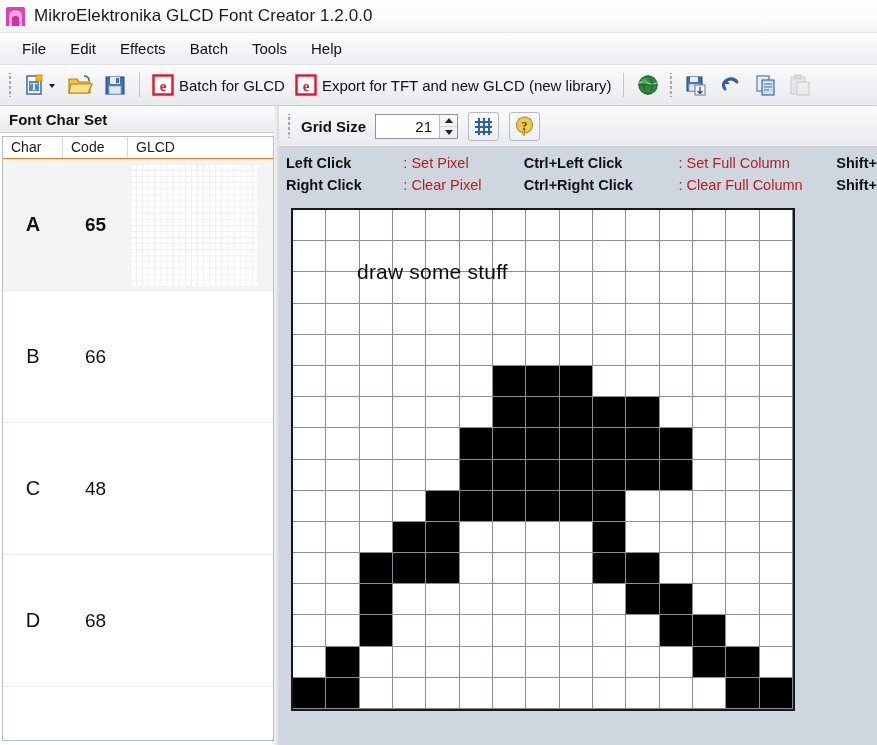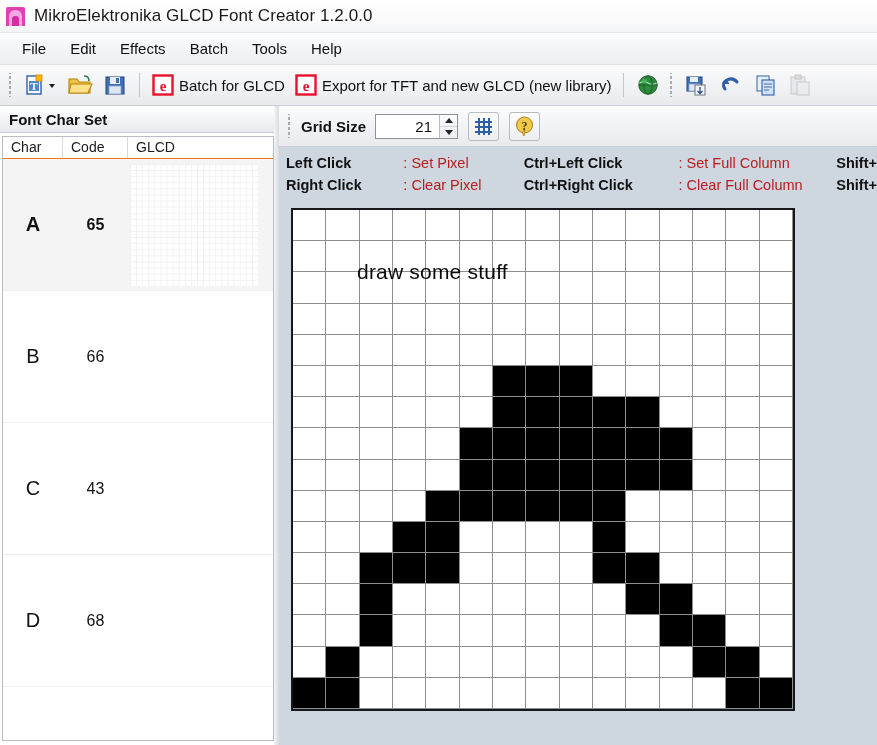"65" .ch-row .cell-code { font-size: 16px -> 19px }
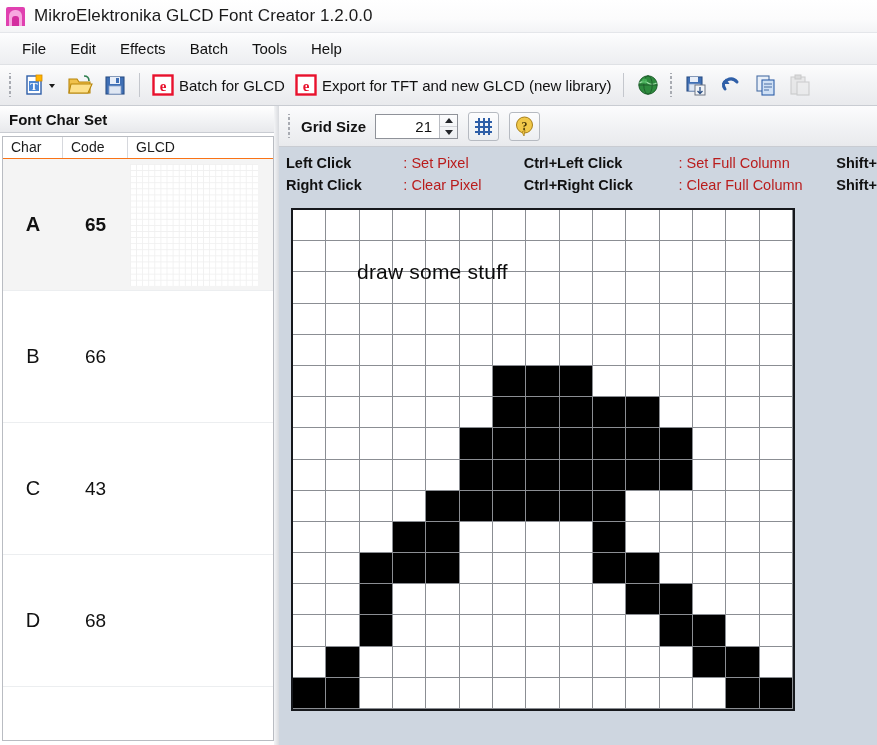"43" div.cell-code { text: 43 -> 48 }
